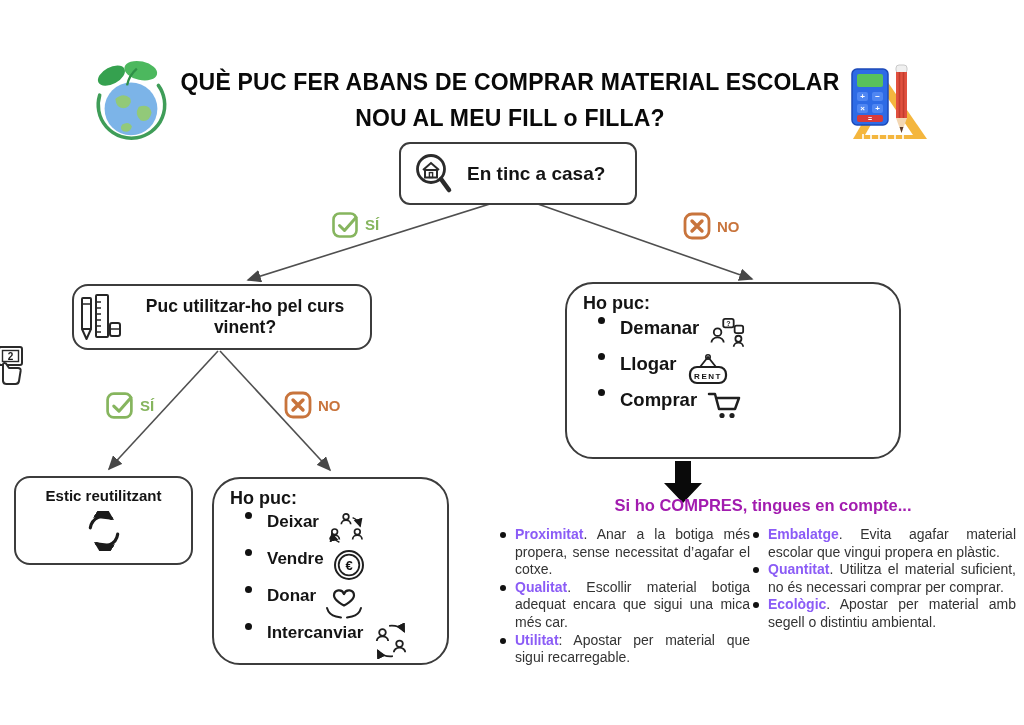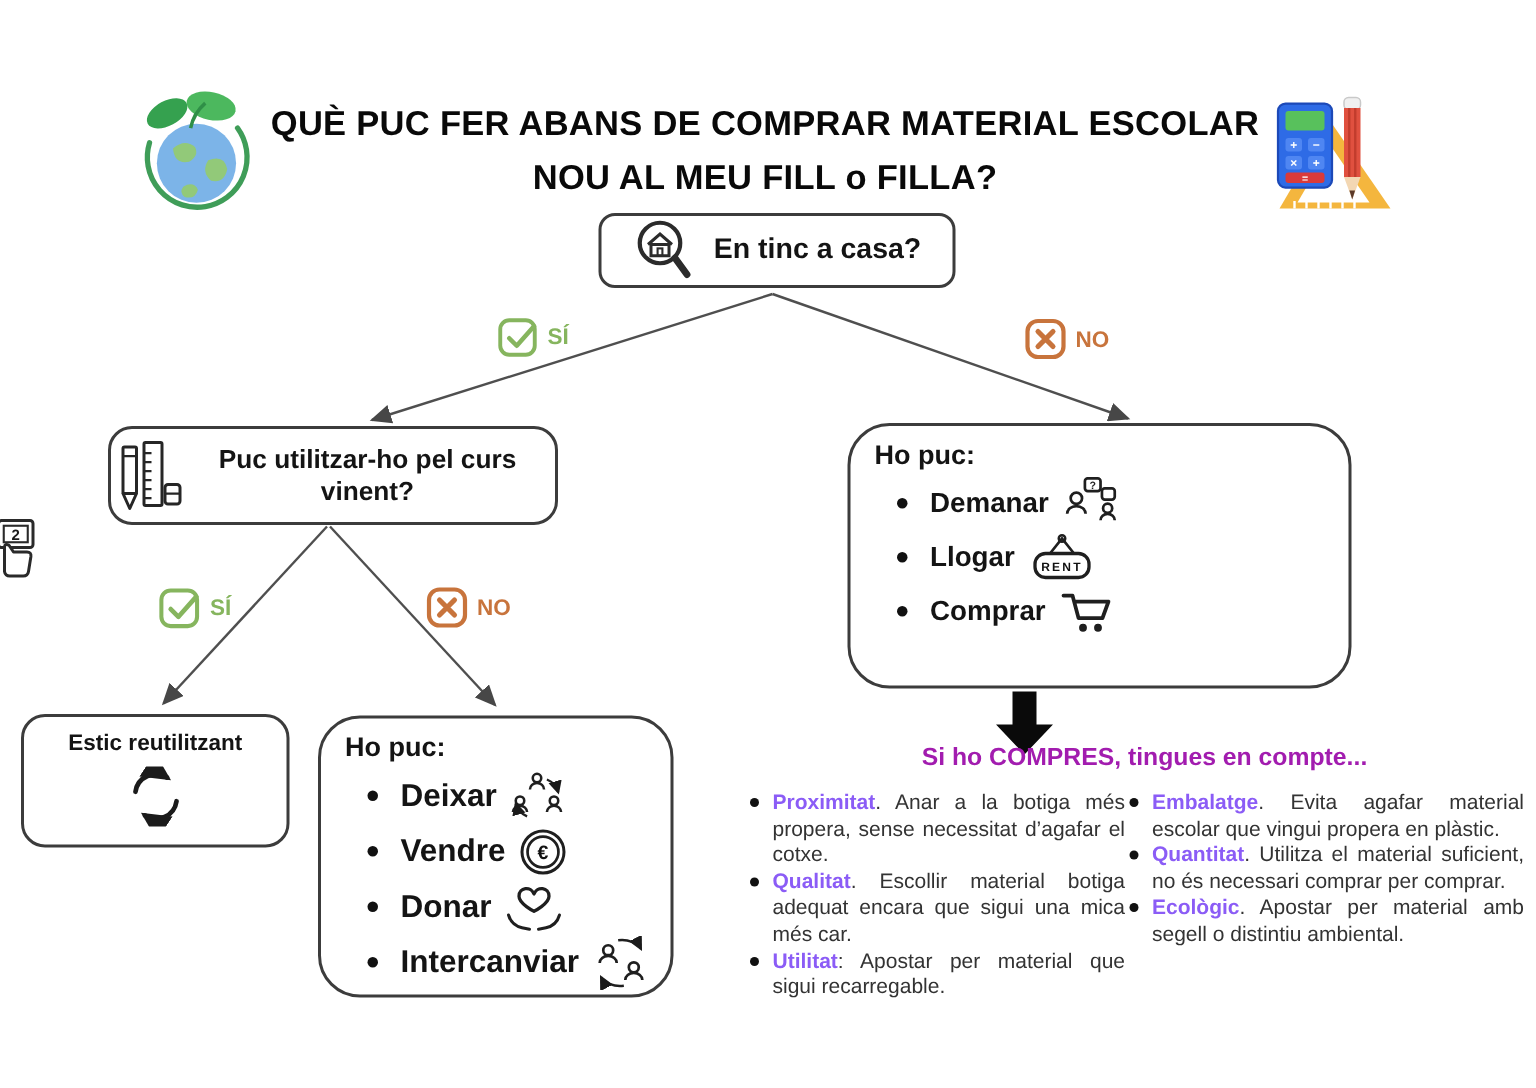"En tinc a casa?" .root-box { height: 50px -> 63px; justify-content: center -> none }
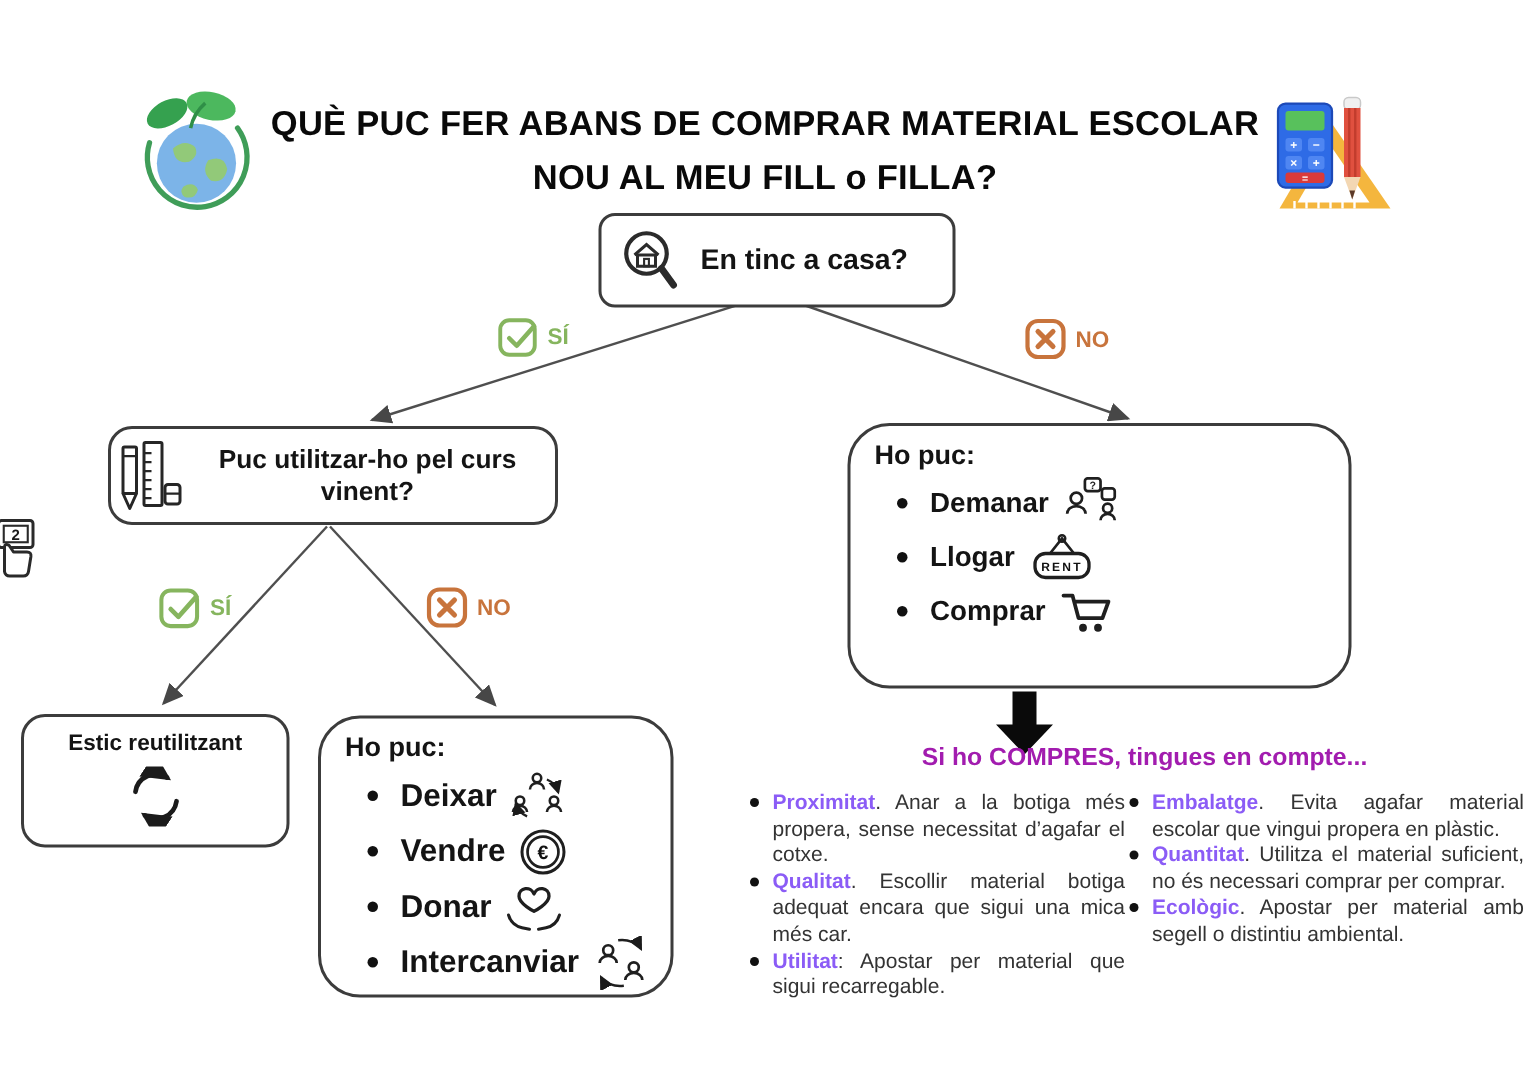"Demanar" .opt-row { align-items: center -> none }
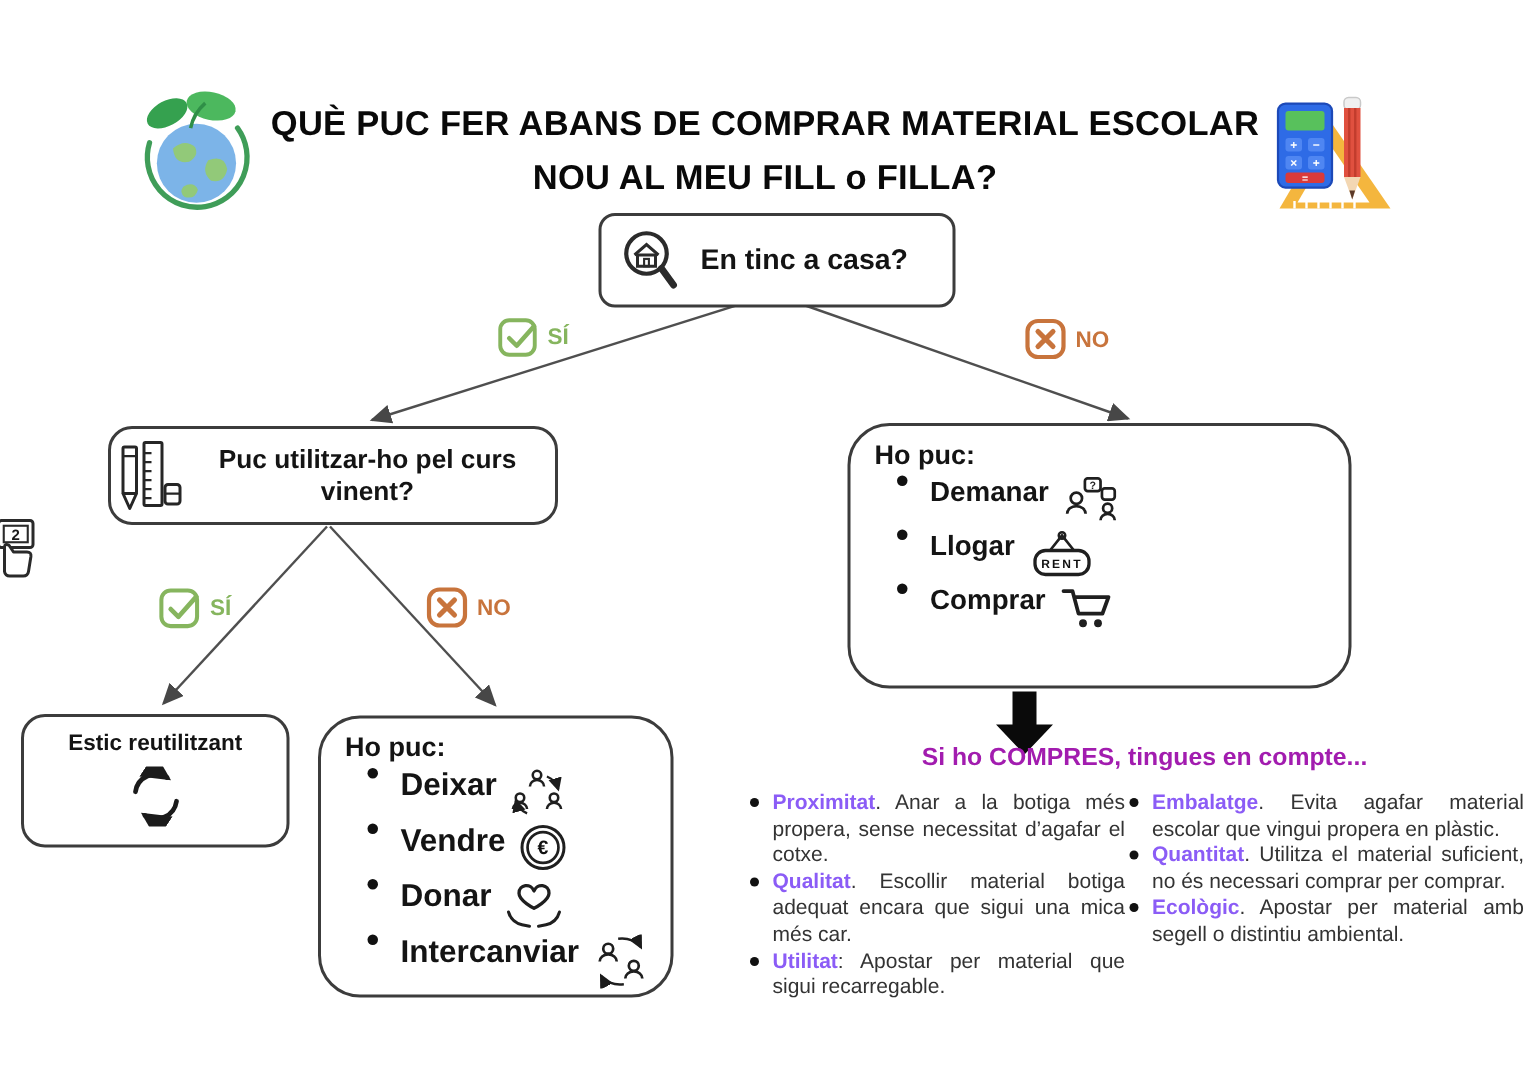"Deixar" .opts-left .opt-label { font-size: 21px -> 17px }
